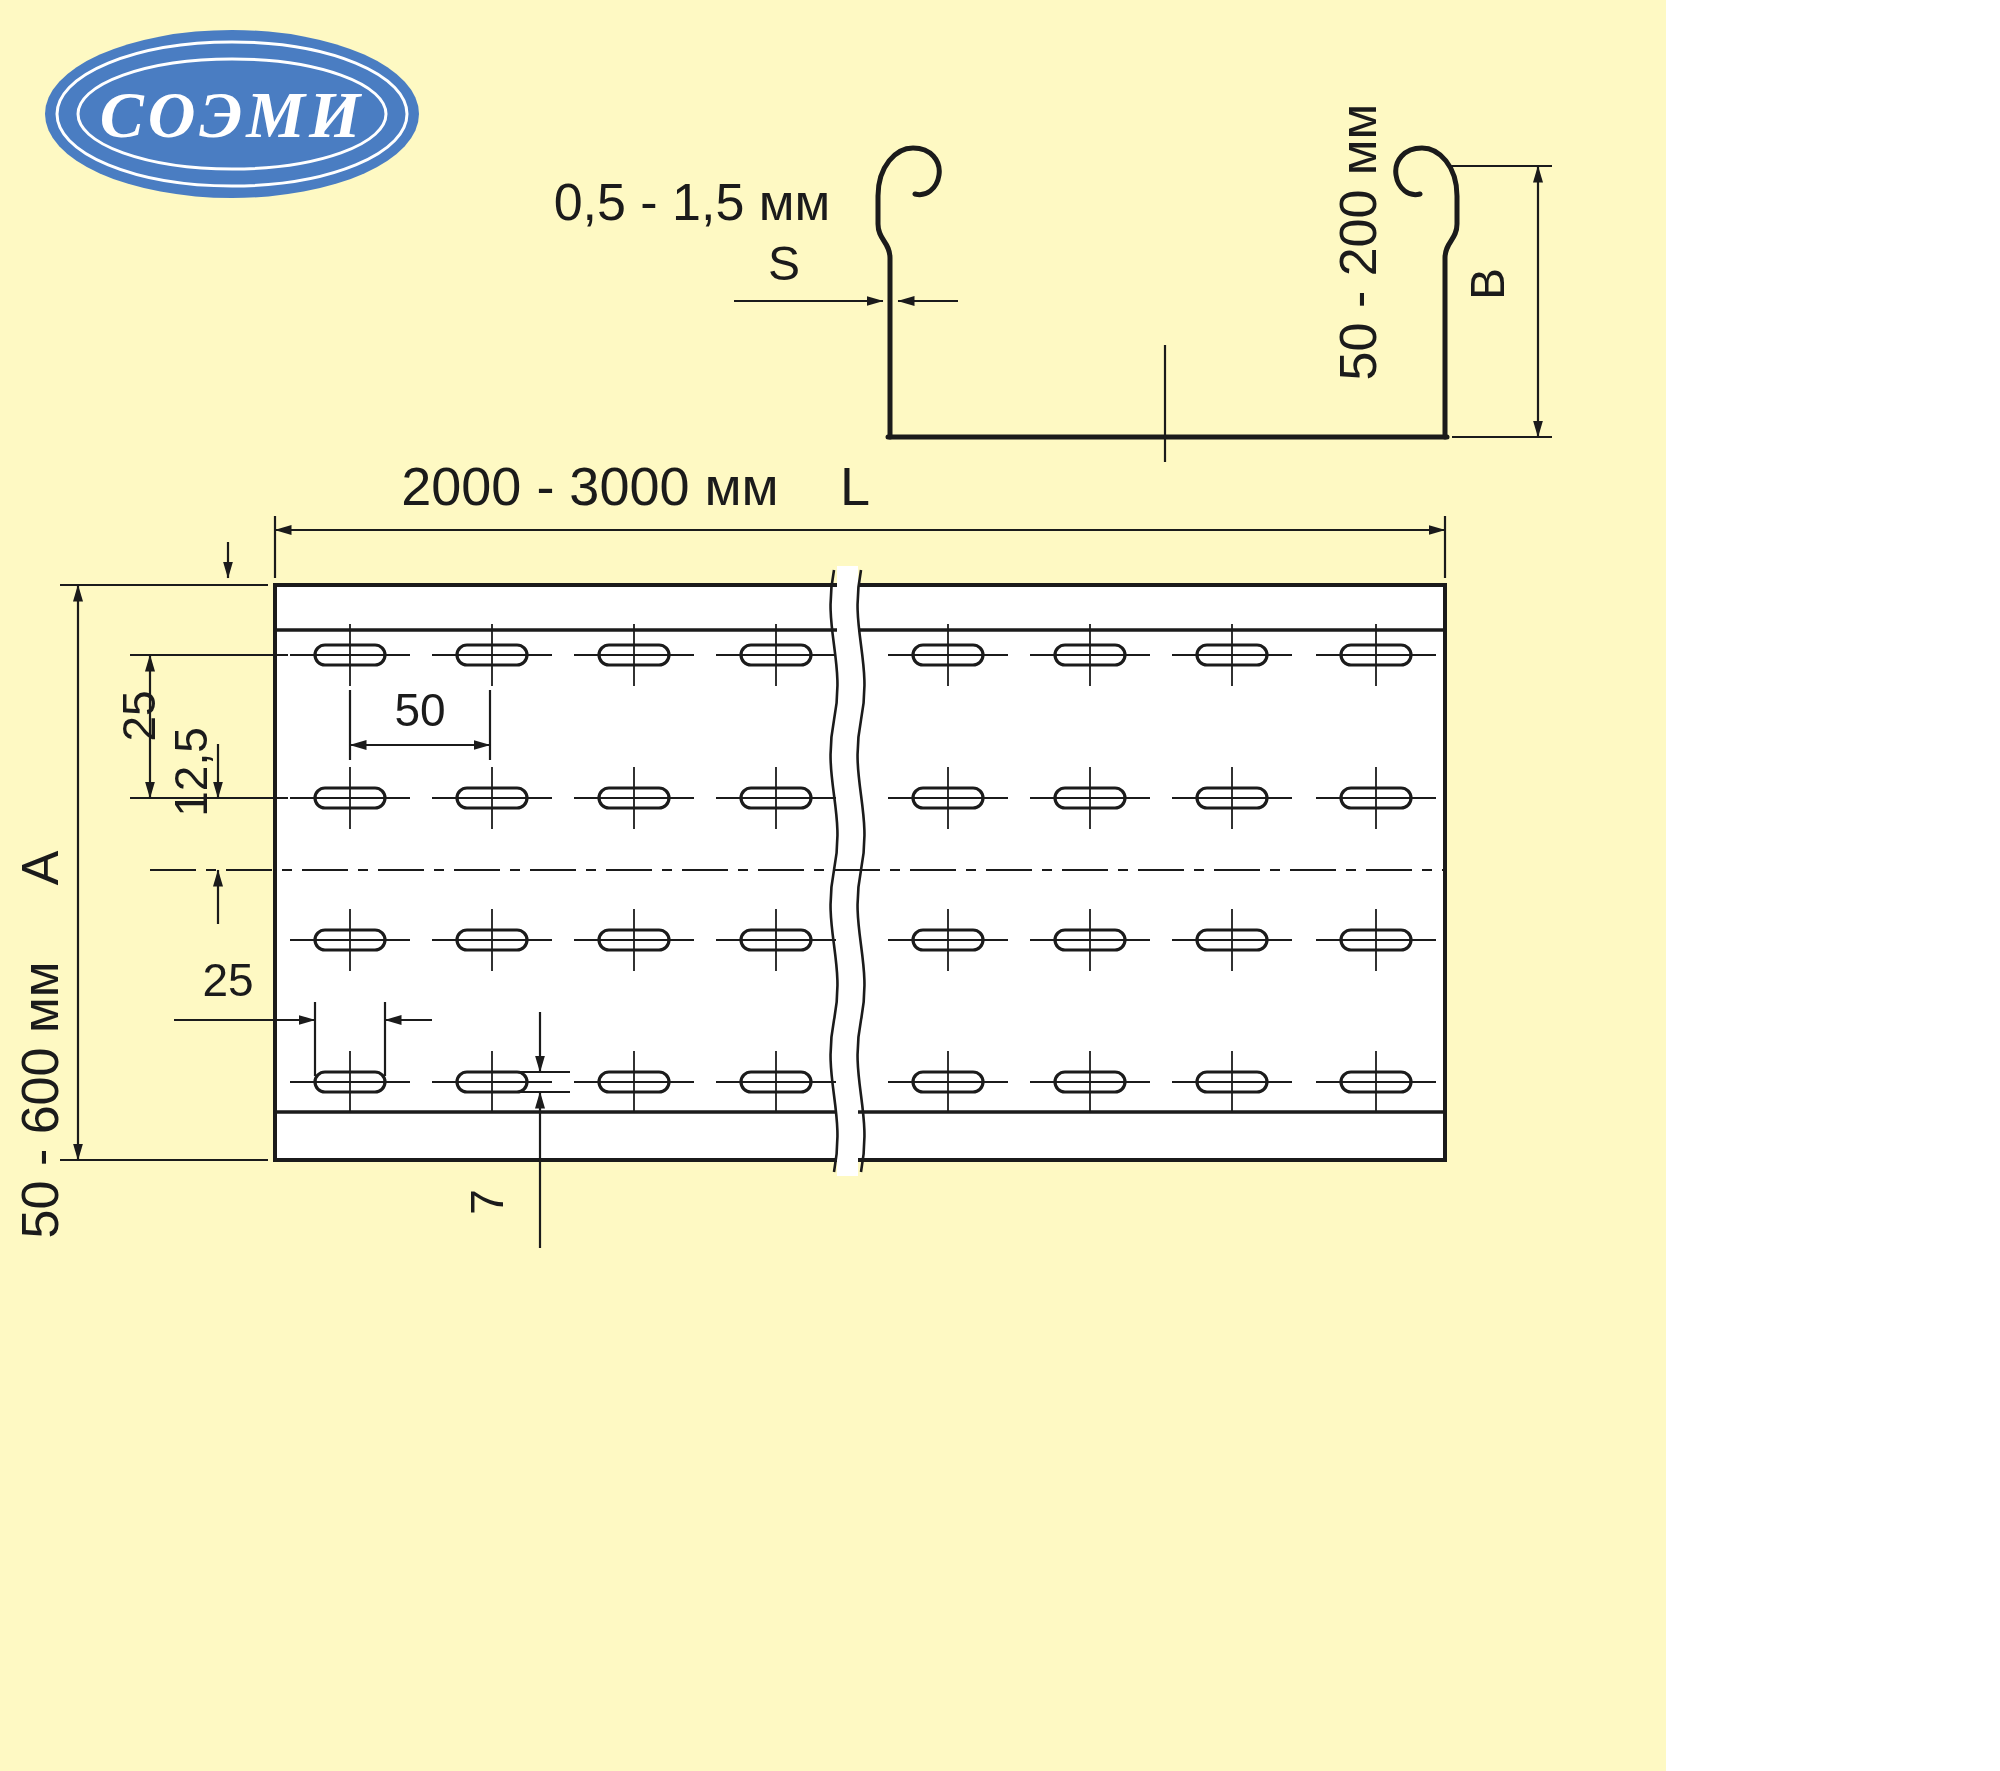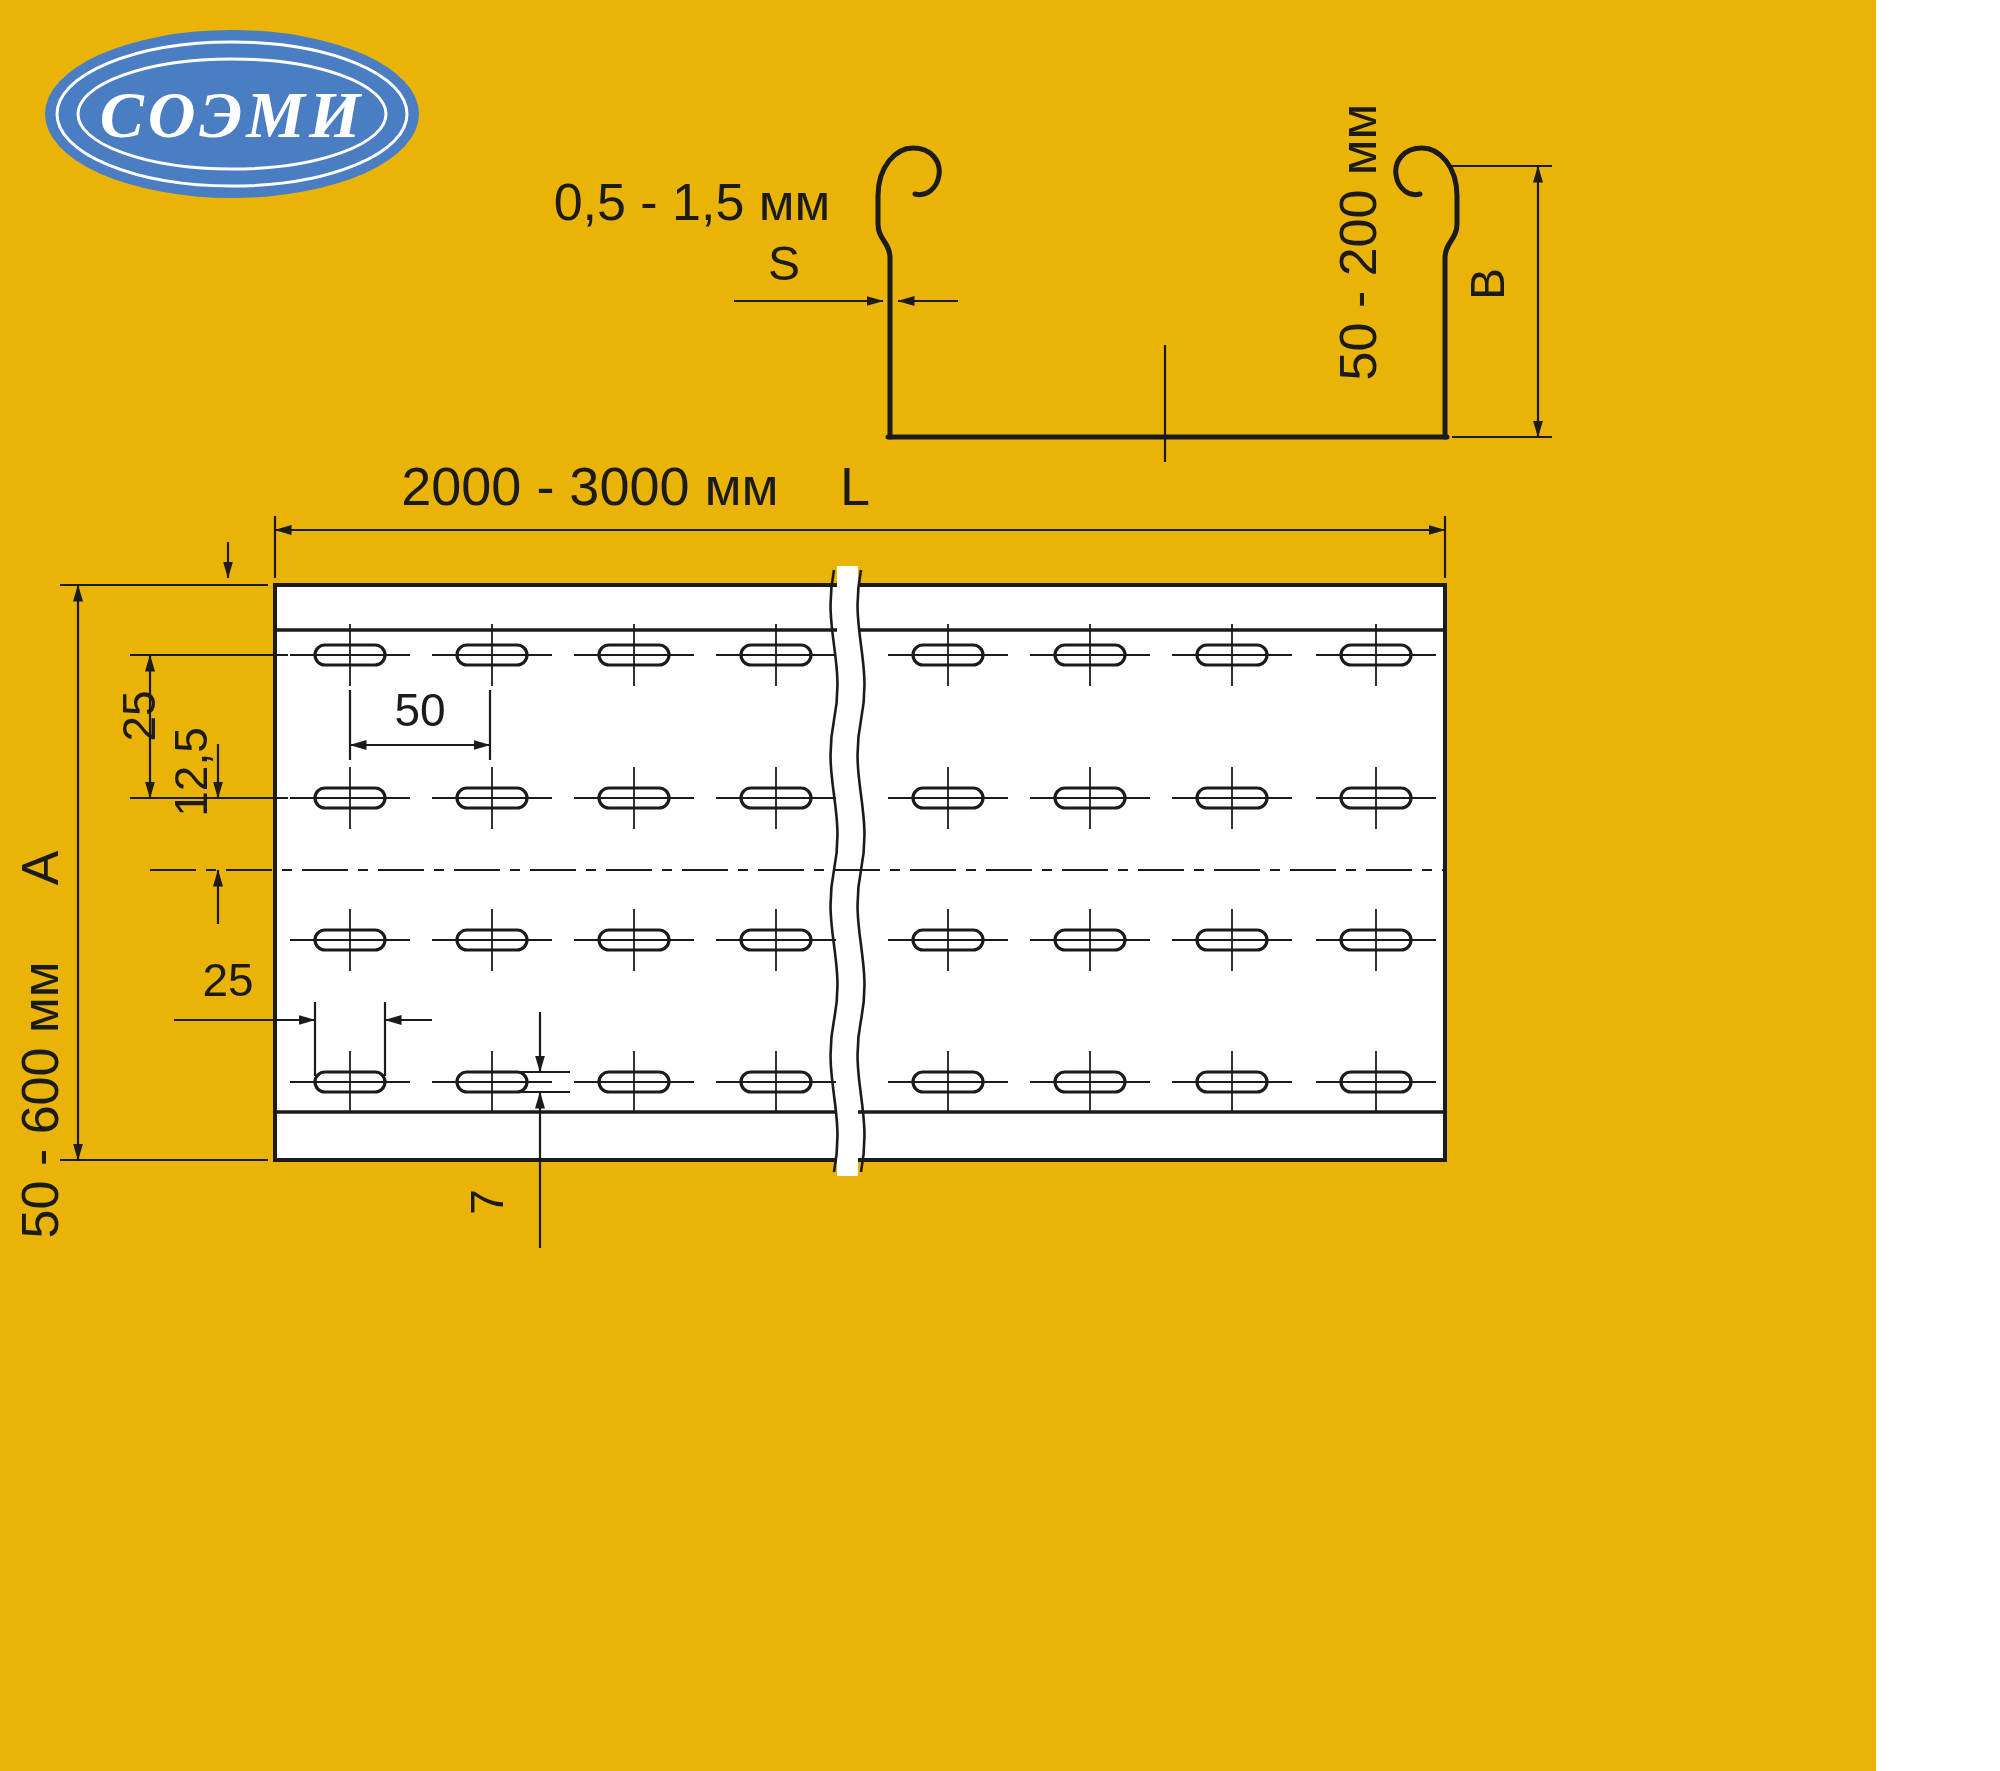"СОЭМИ" .page { background: #eab308 -> #fef9c3; width: 1876px -> 1666px }
